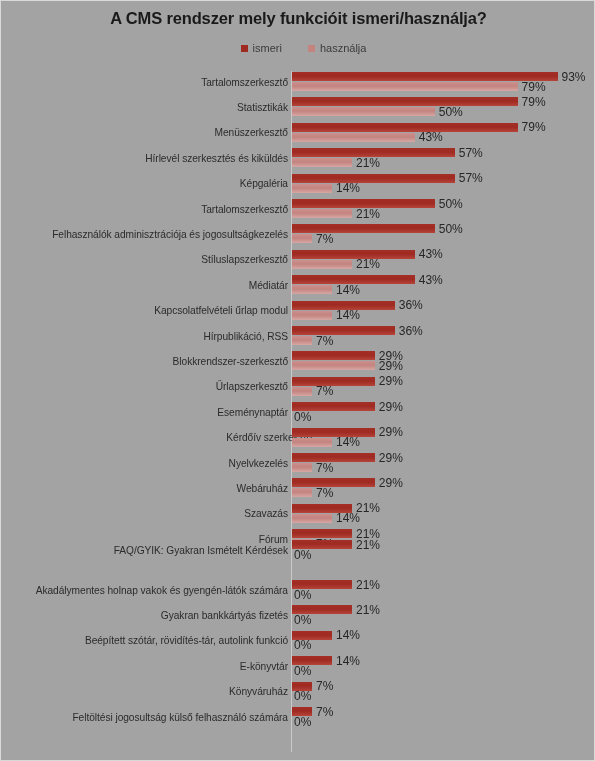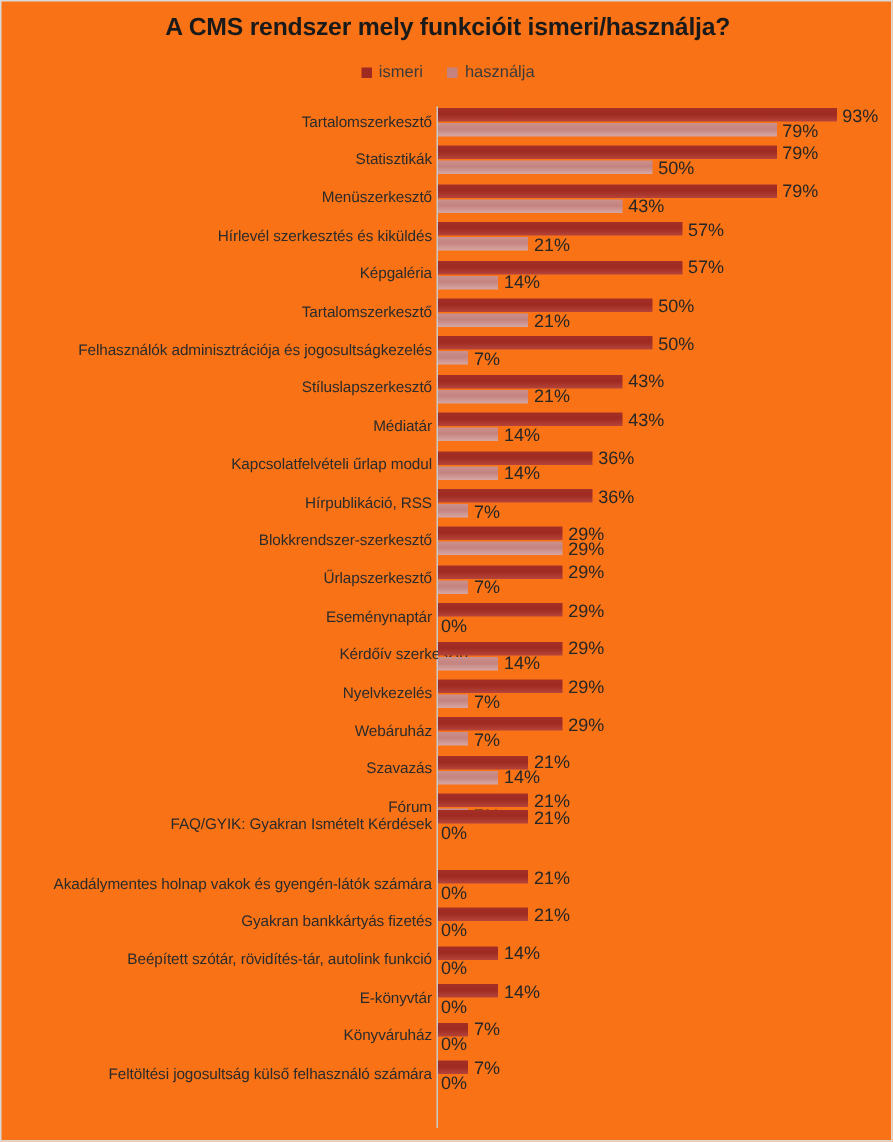"A CMS rendszer mely funkcióit" #chart-root { background: #f97316 -> #a3a3a3 }
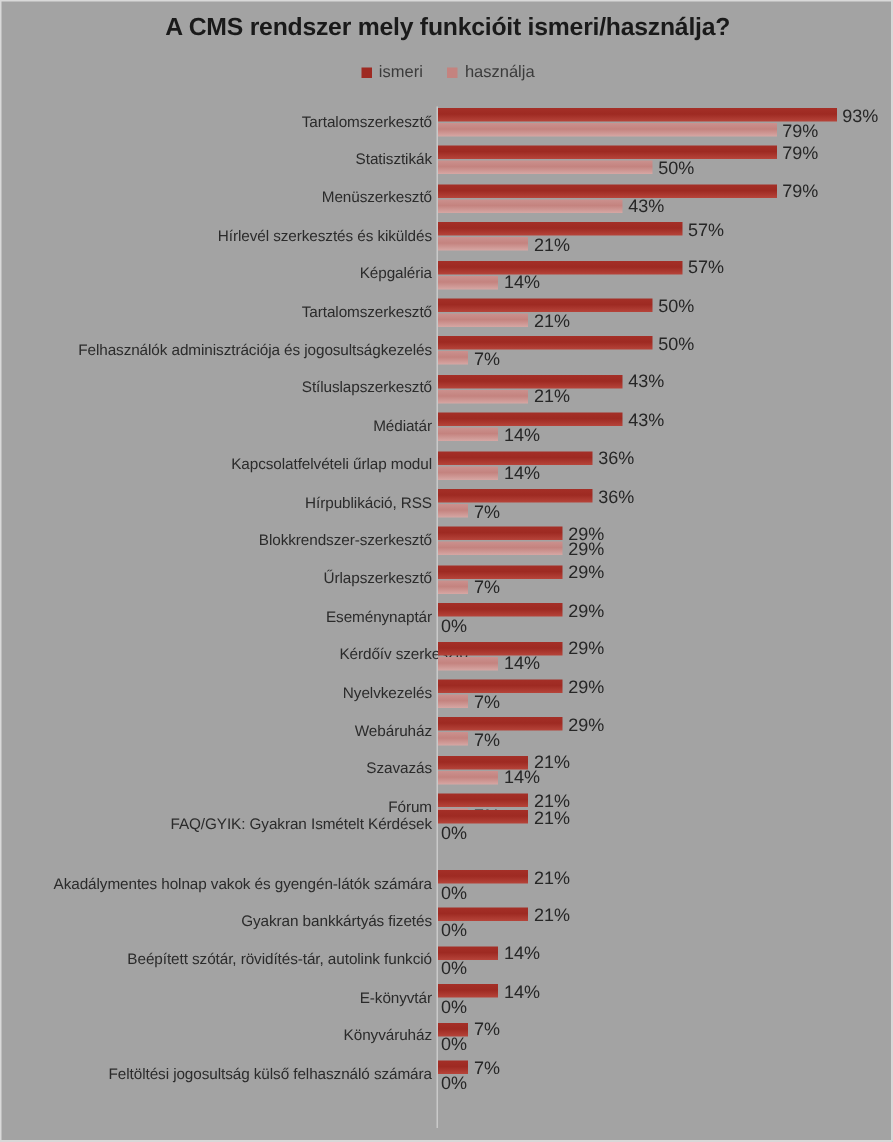"ismeri" .legend-item { margin-left: none -> 10px }
